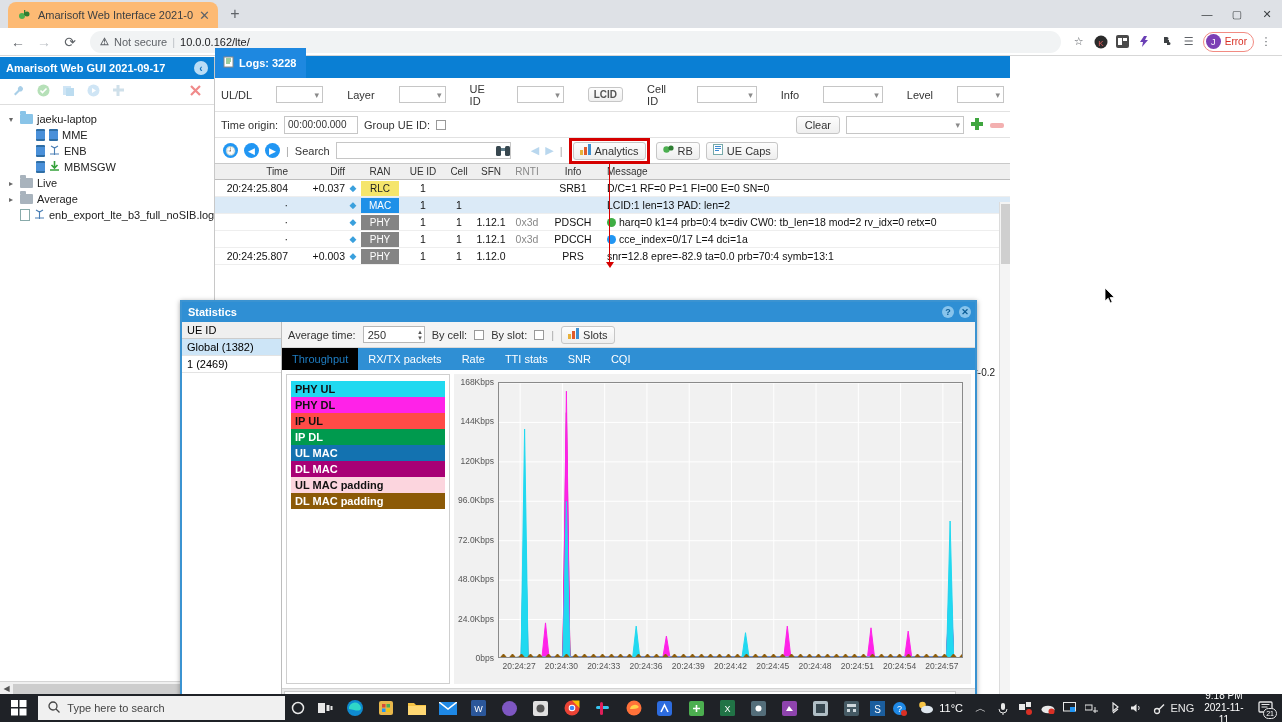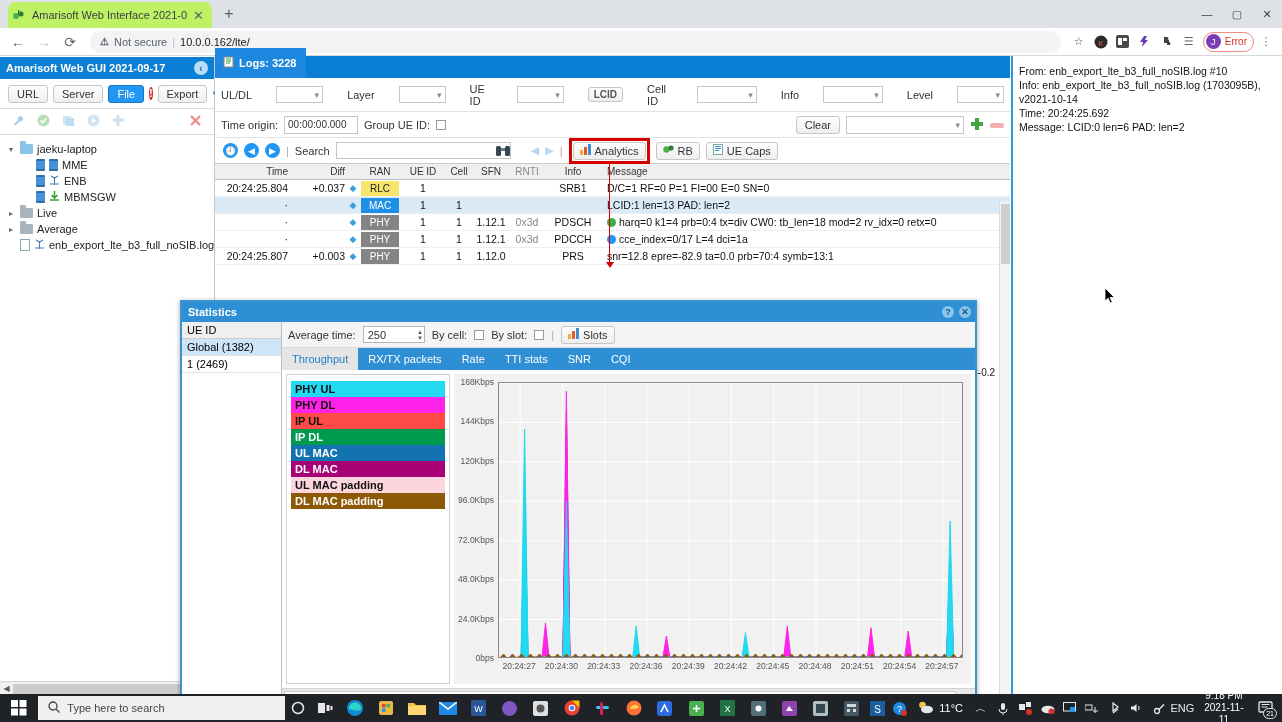"Amarisoft Web Interface 2021-0" .tab { background: #bef264 -> #fdba74; padding: 0 8px 0 4px -> 0 8px 0 10px }
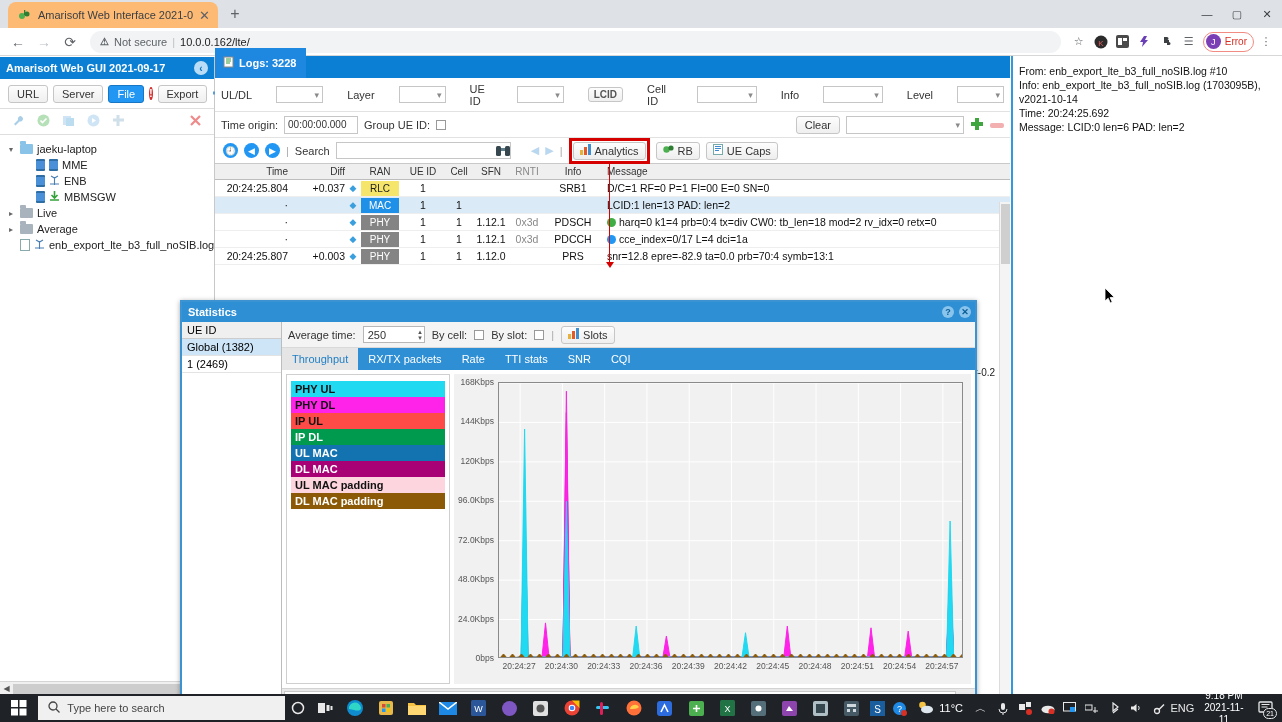"From: enb_export_lte_b3_full_noSIB.log" div { html: <div> <div> <div>From: enb_export_lte_b3_full_noSIB.log #10</div> <div>Info: enb_export_lte_b3_full_noSIB.log (1703095B), v2021-10-14</div> <div>Time: 20:24:25.692</div> <div>Message: LCID:0 len=6 PAD: len=2</div> </div> </div> -> none }
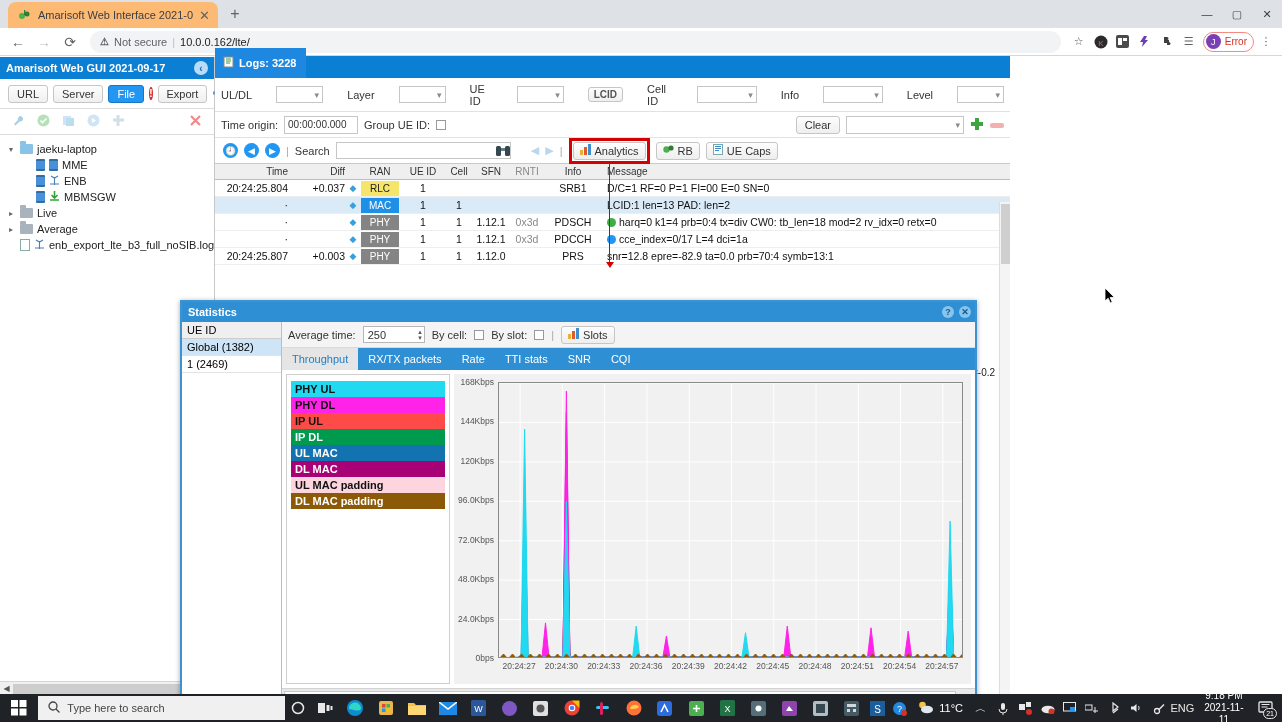"URL" div { html: <div> <div>URL</div> <div>Server</div> <div>File</div> <div>!</div> <div>Export</div> <div><svg> <path></path> </svg></div> </div> -> none }
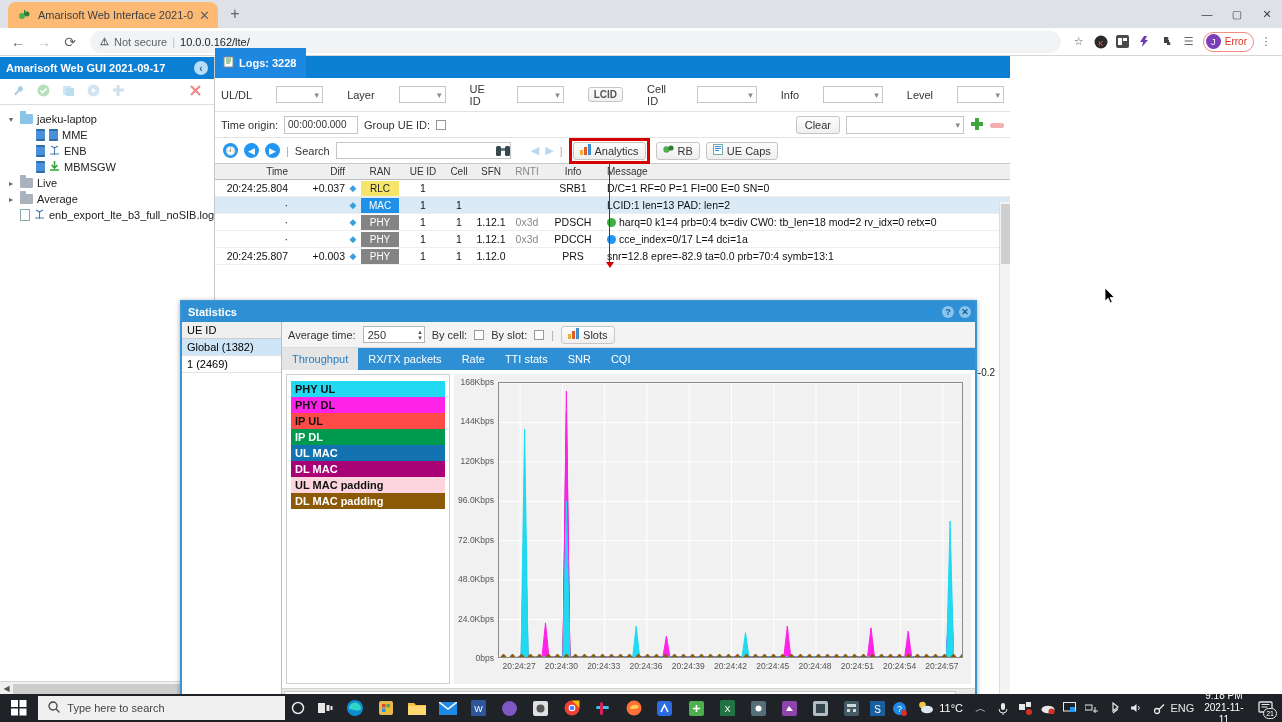"Throughput" .stab.active { background: #e5e5e5 -> #000000 }
